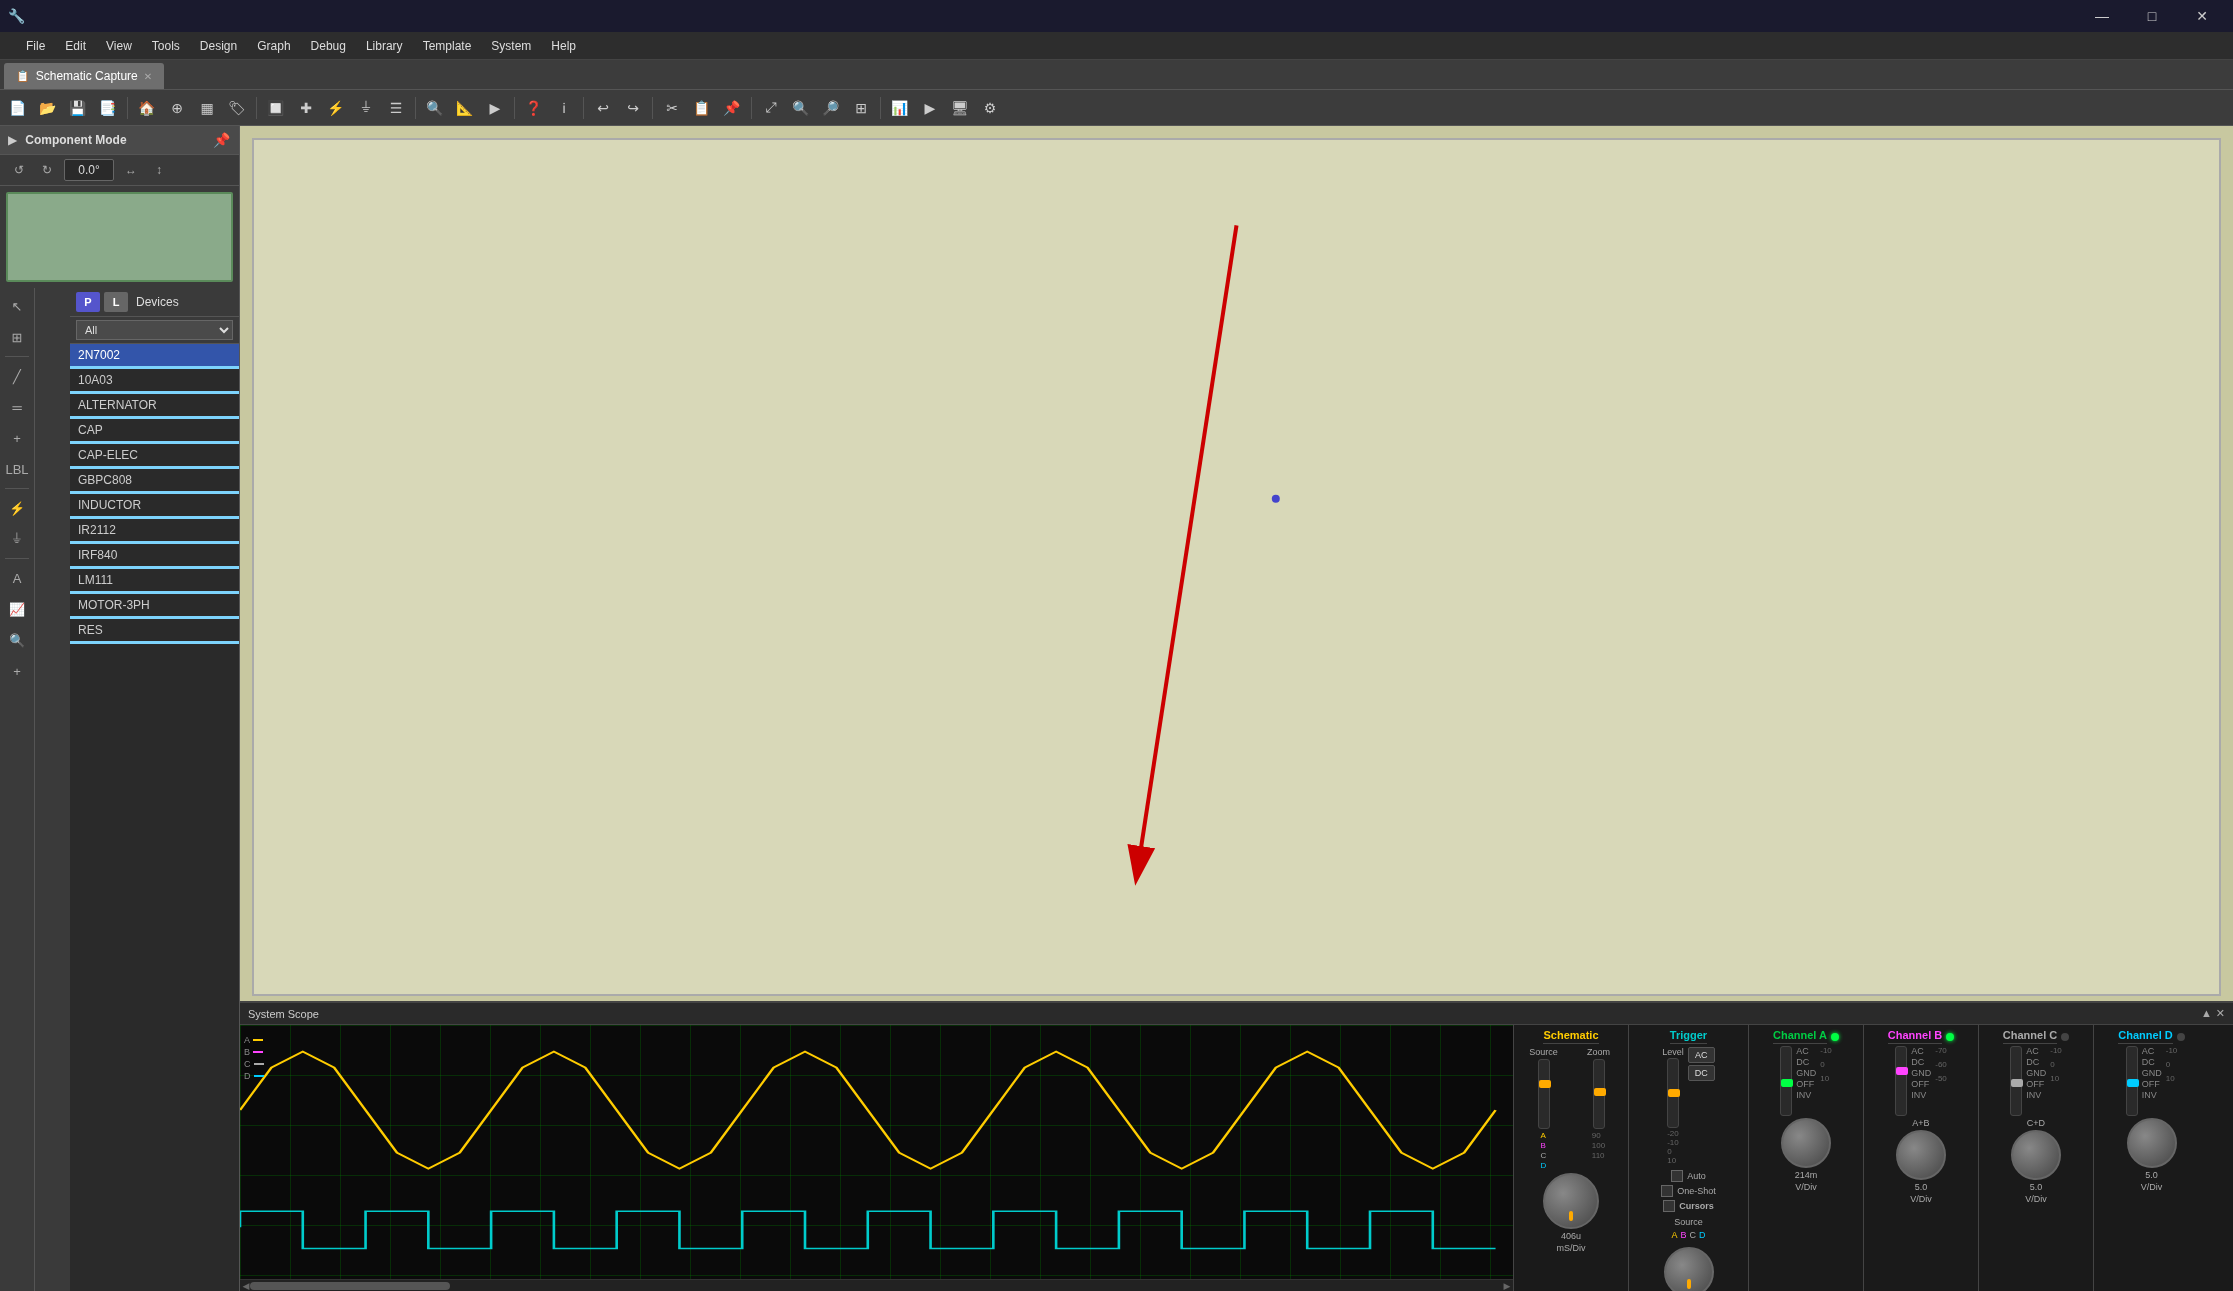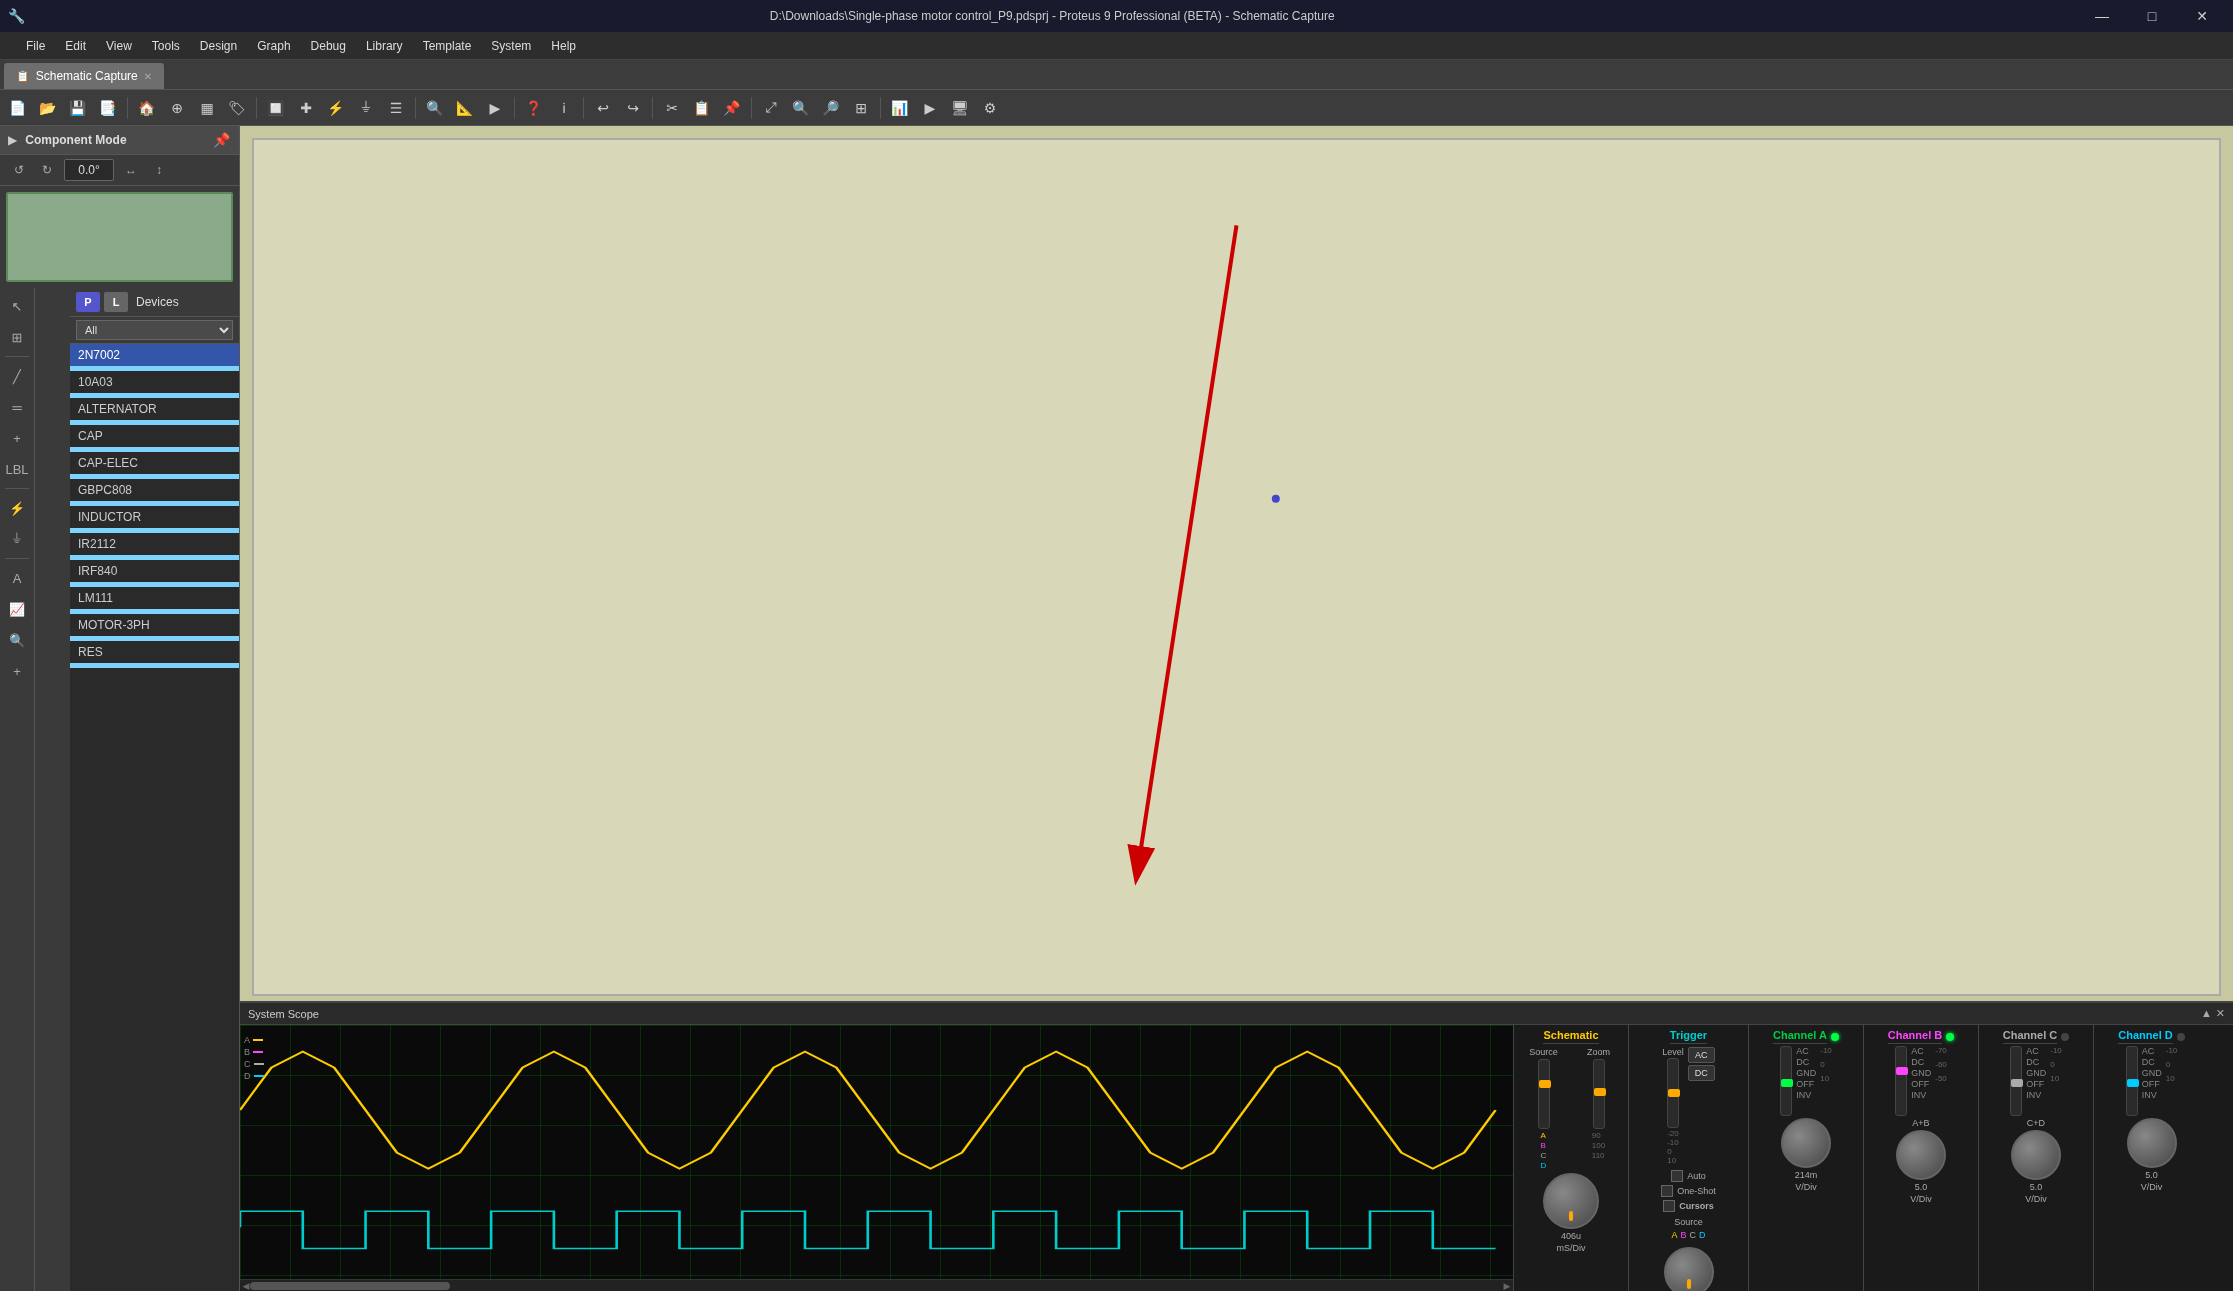"D:\Downloads\Single-phase motor" span.title-text { html: <span>D:\Downloads\Single-phase motor control_P9.pdsprj - Proteus 9 Professional (BETA) - Schematic Capture</span> -> none }
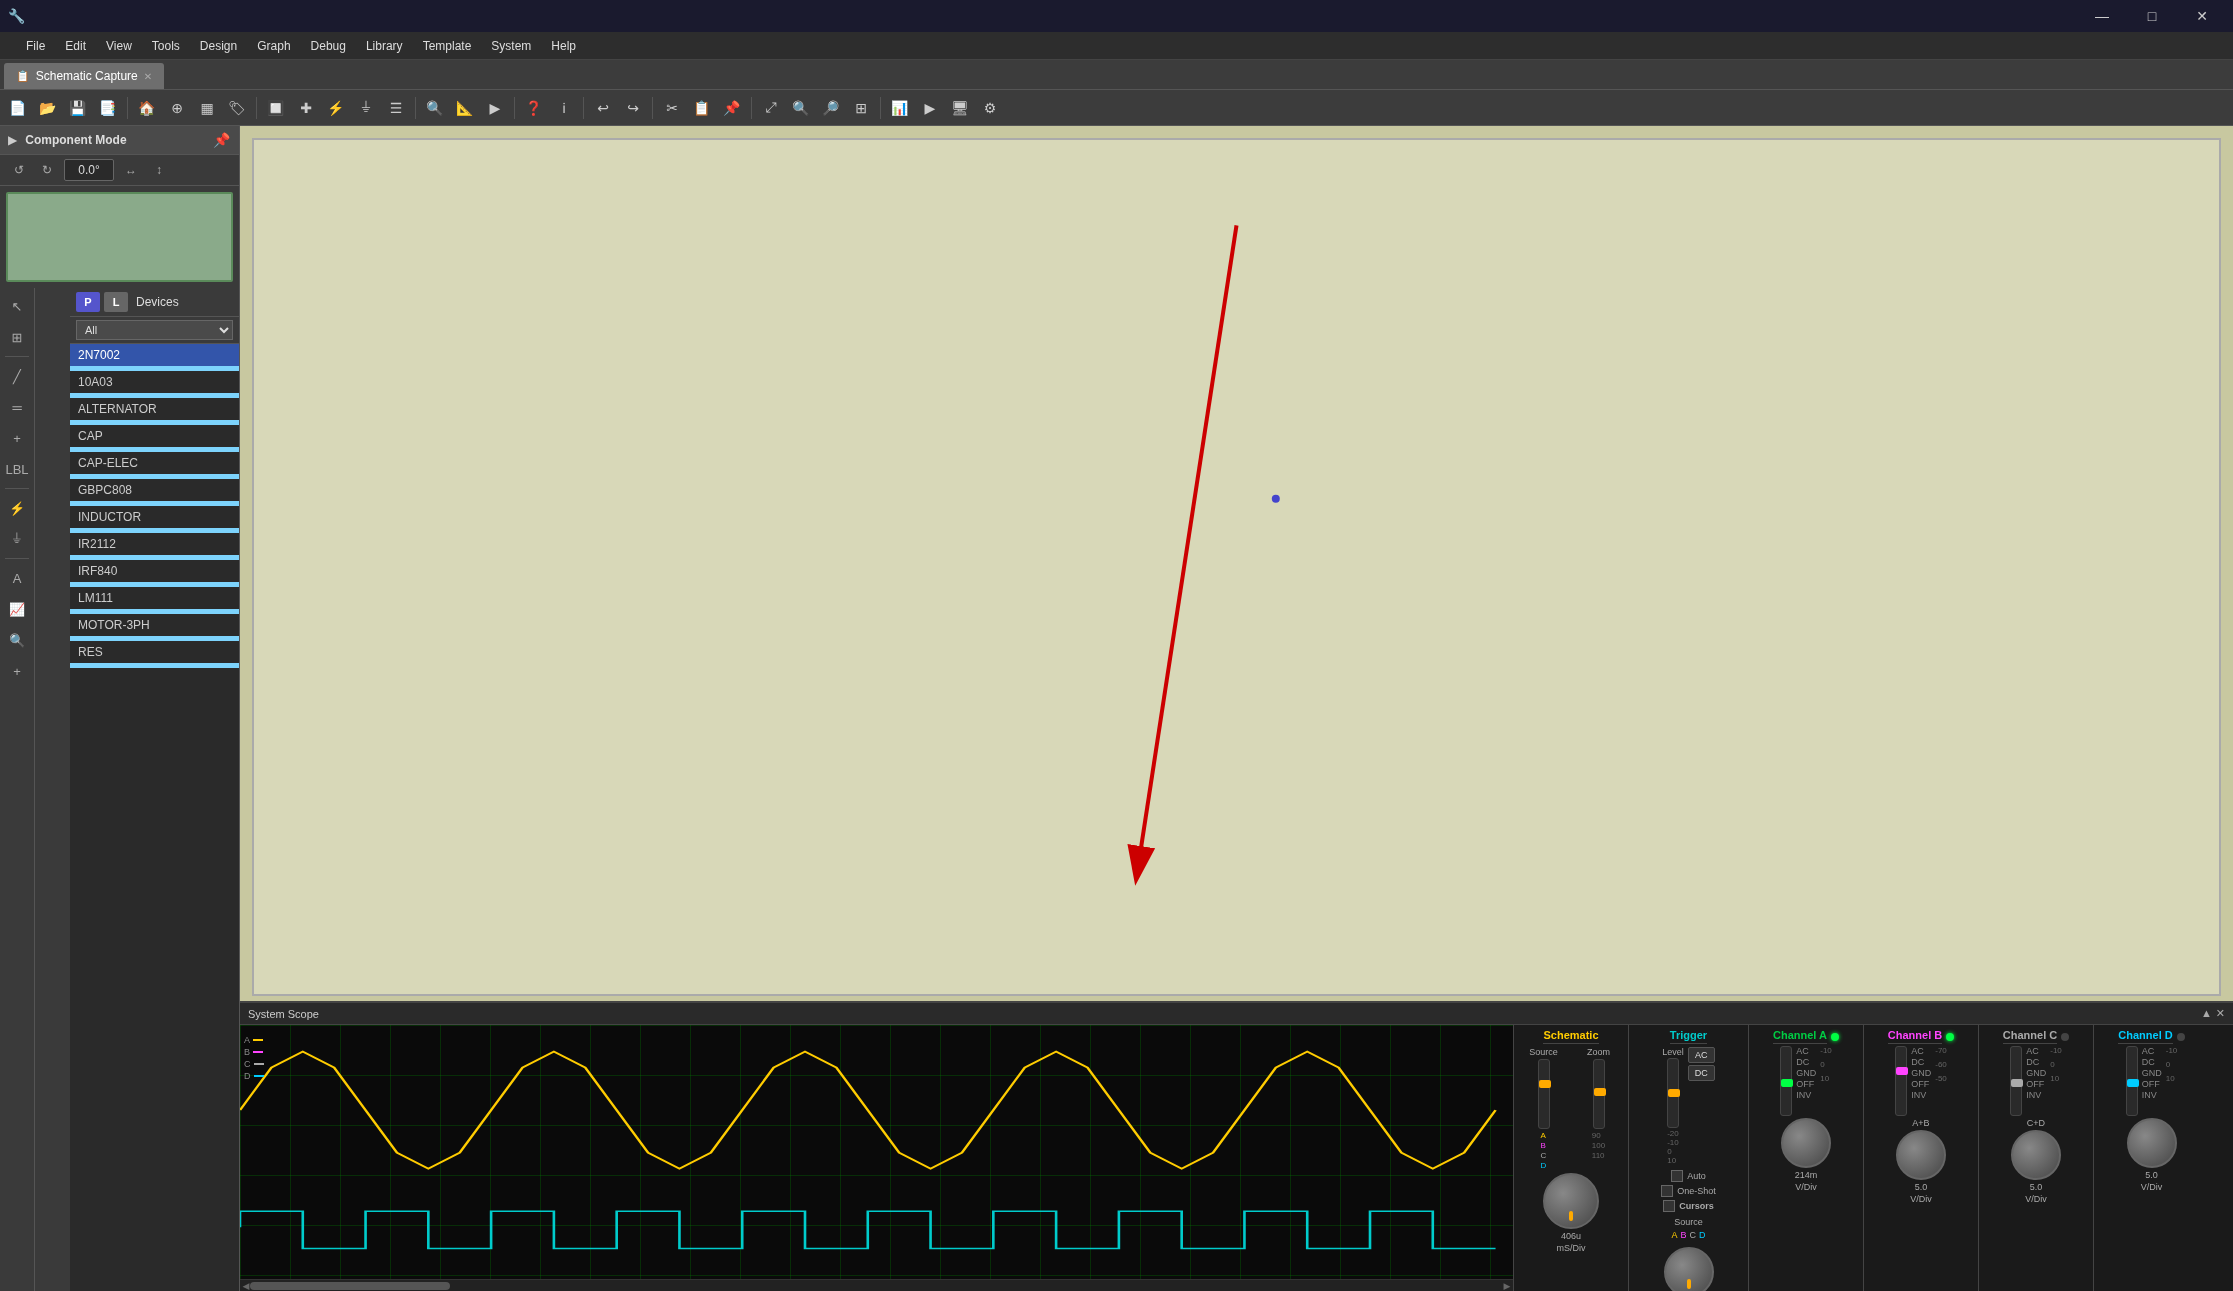"2N7002" .device-item { border-bottom: 5px solid #7dd3fc -> 3px solid #7dd3fc }
